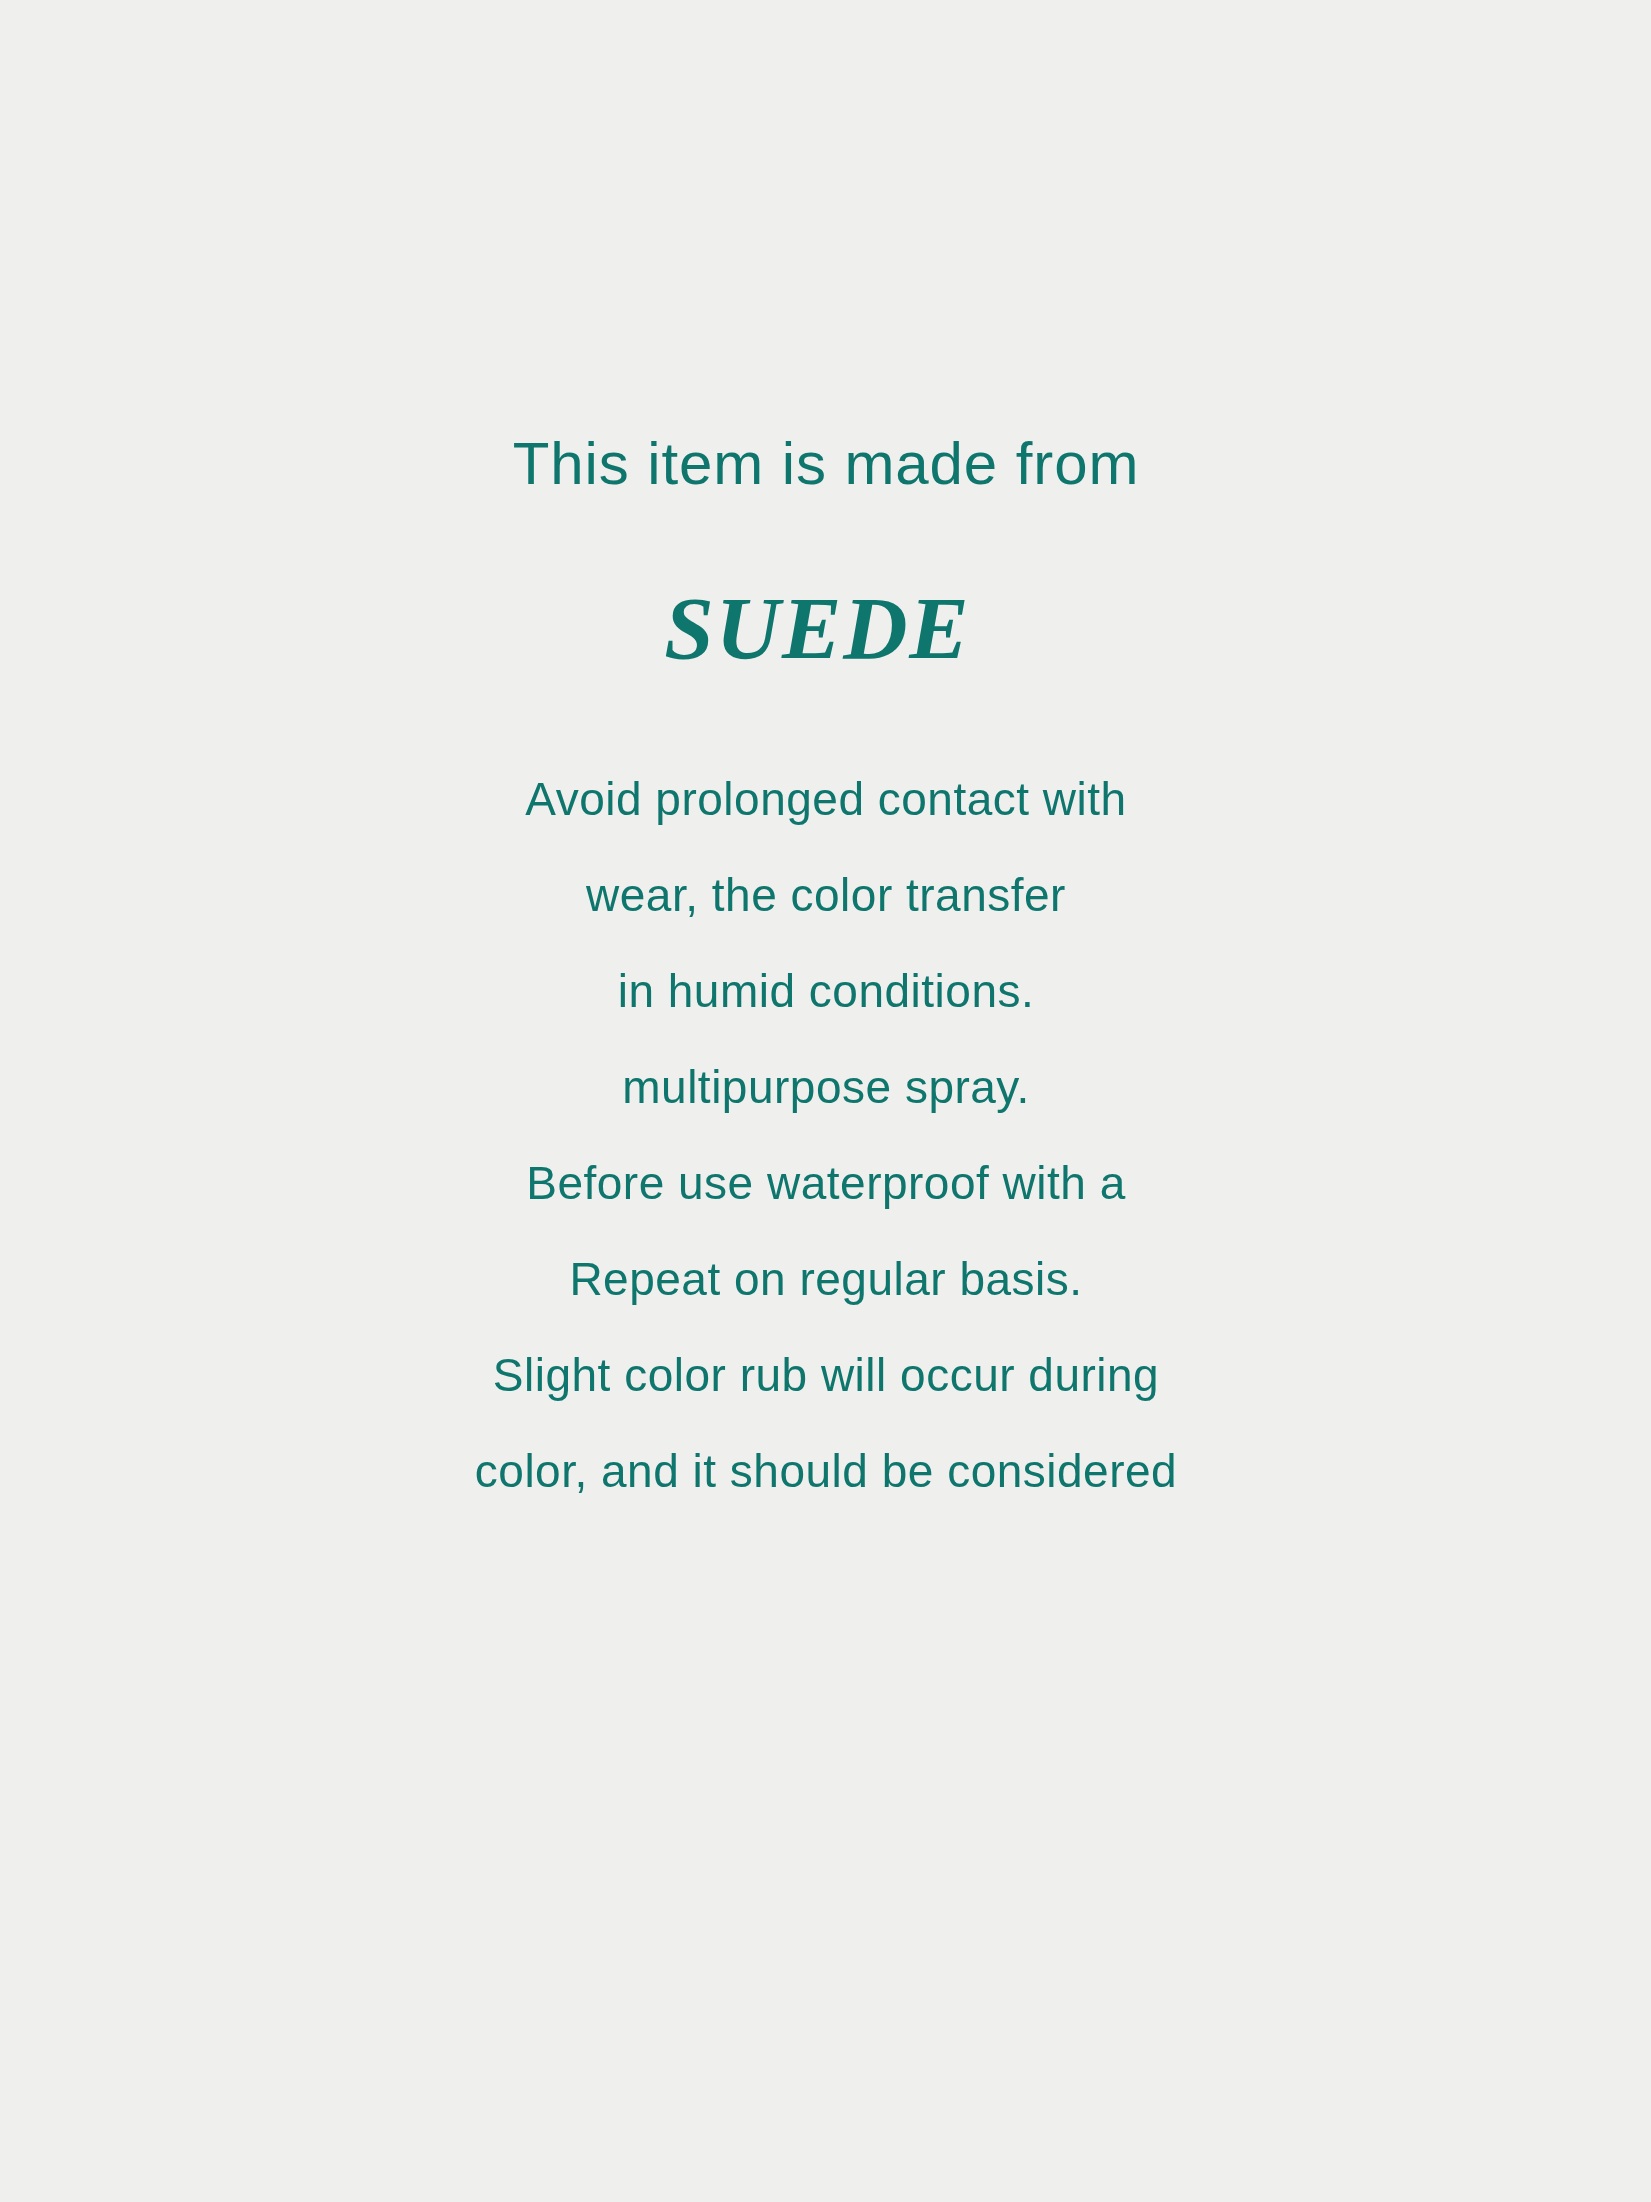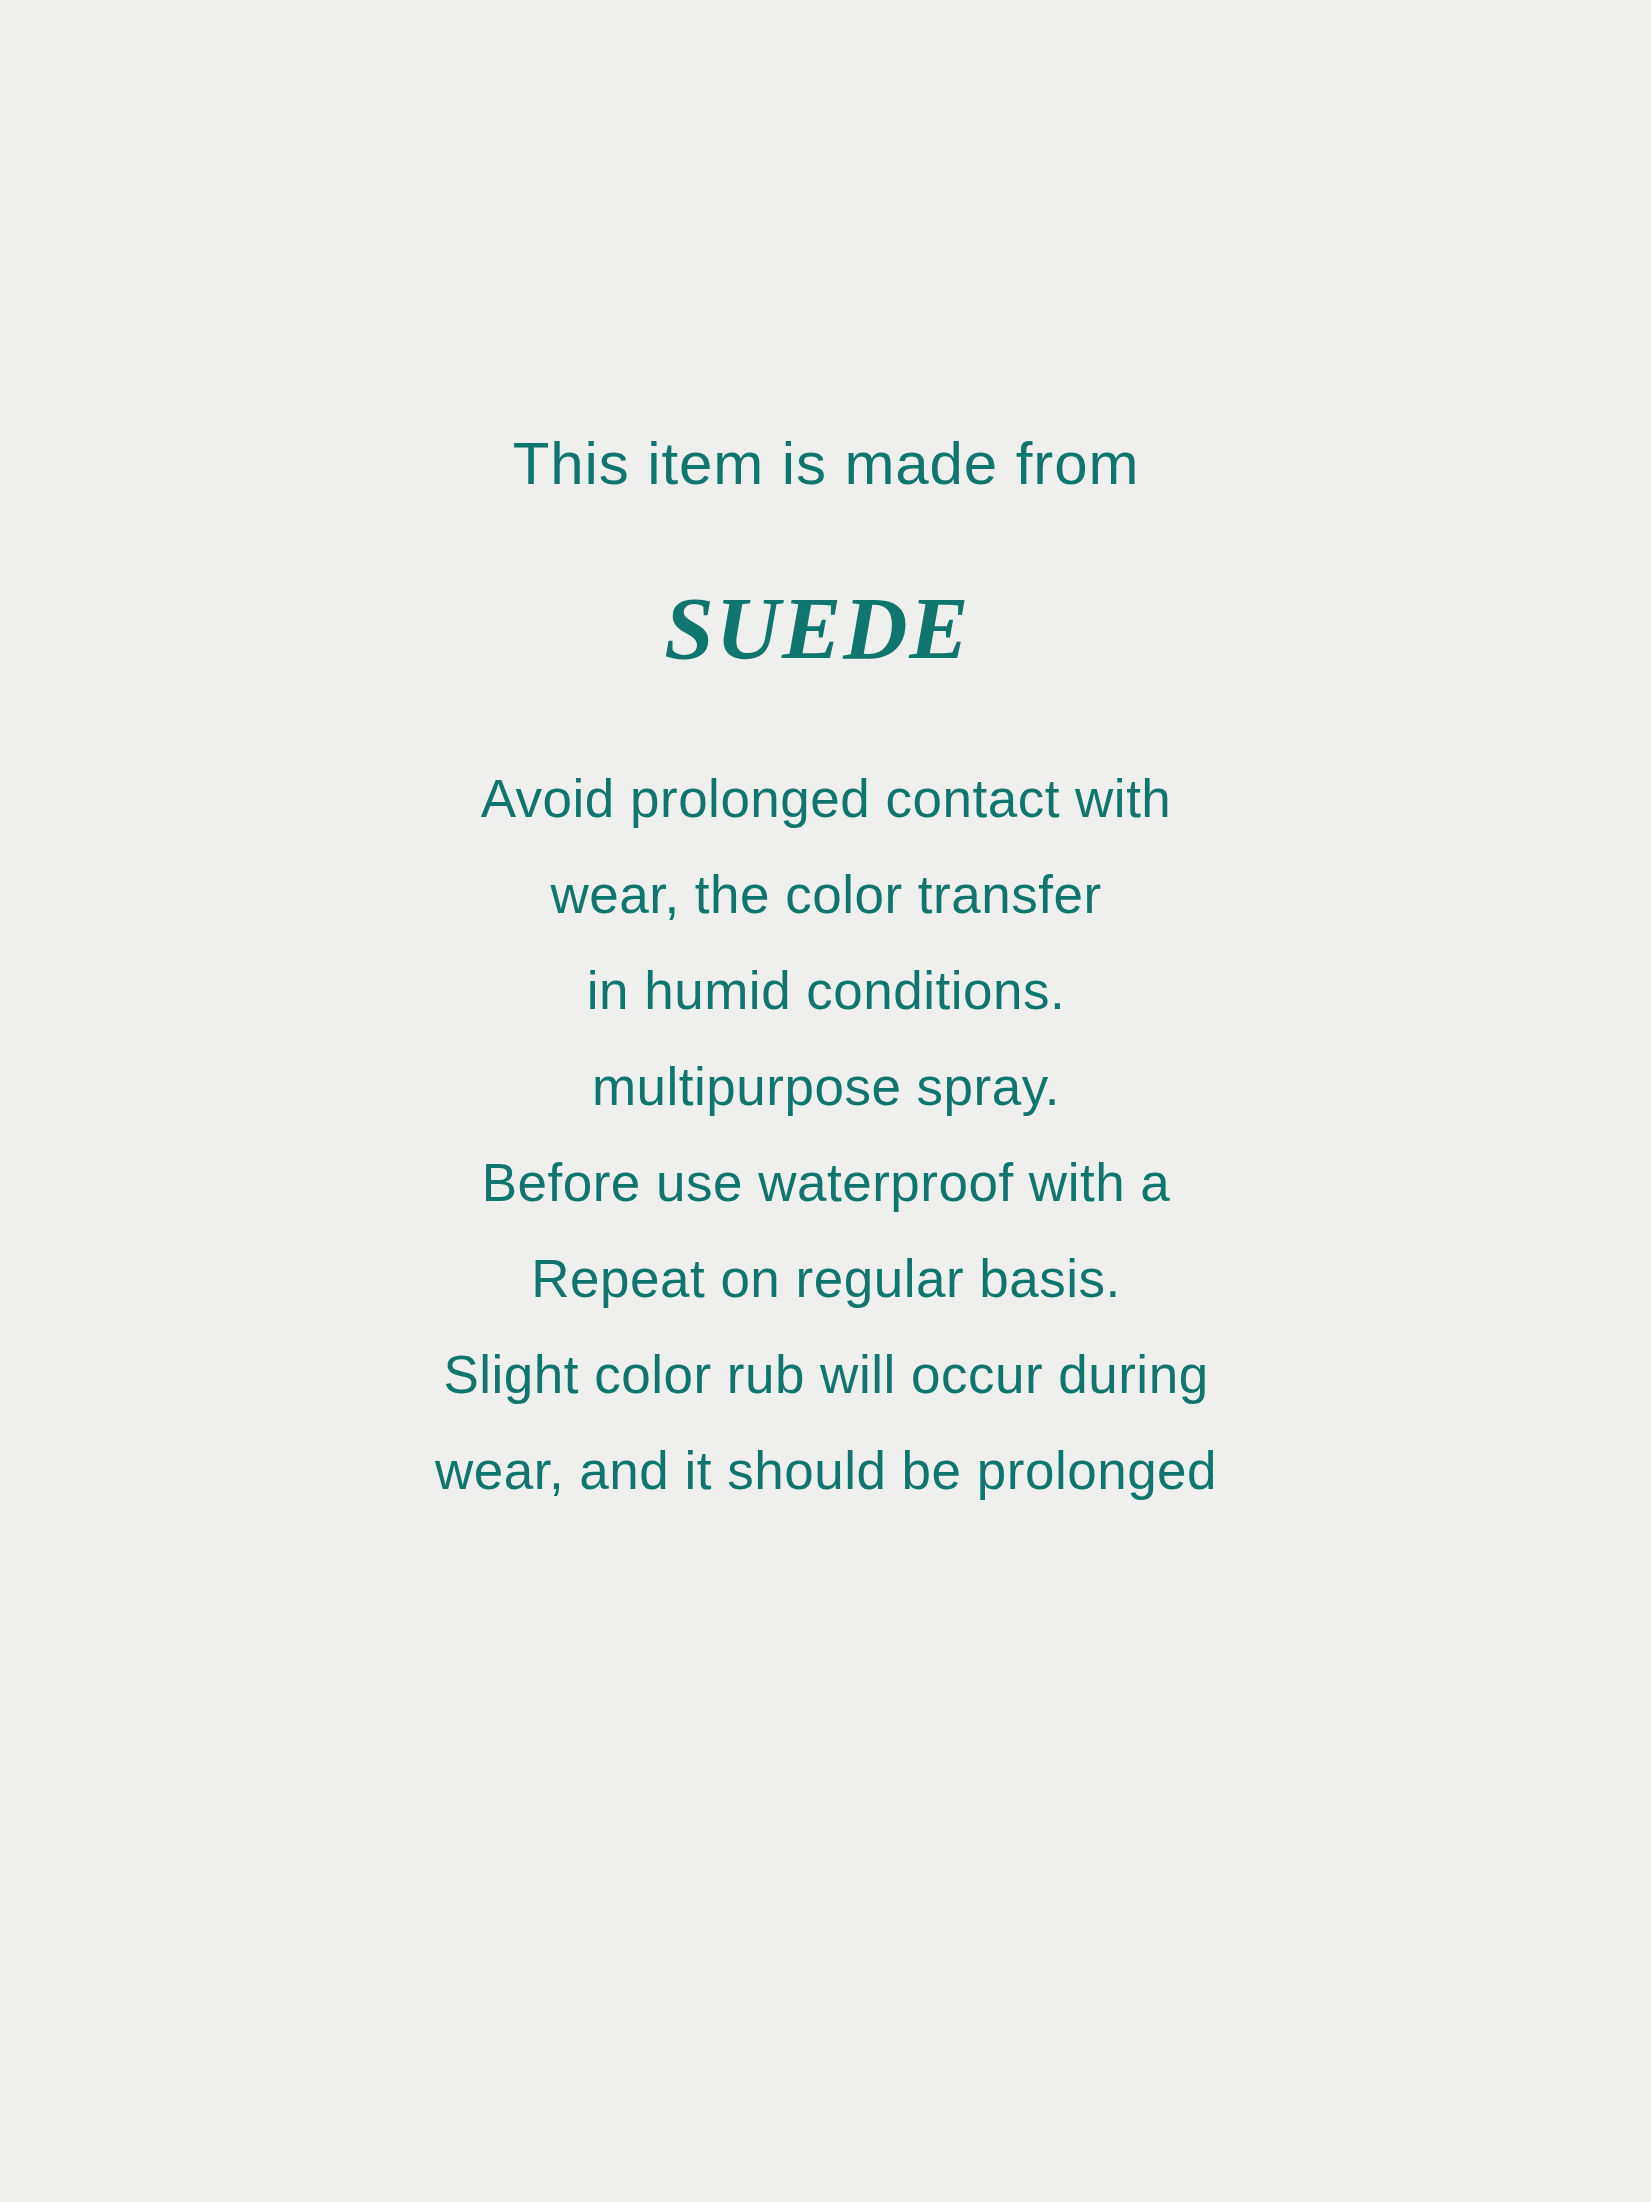"Avoid prolonged contact with" .care-line { font-size: 53px -> 46px }
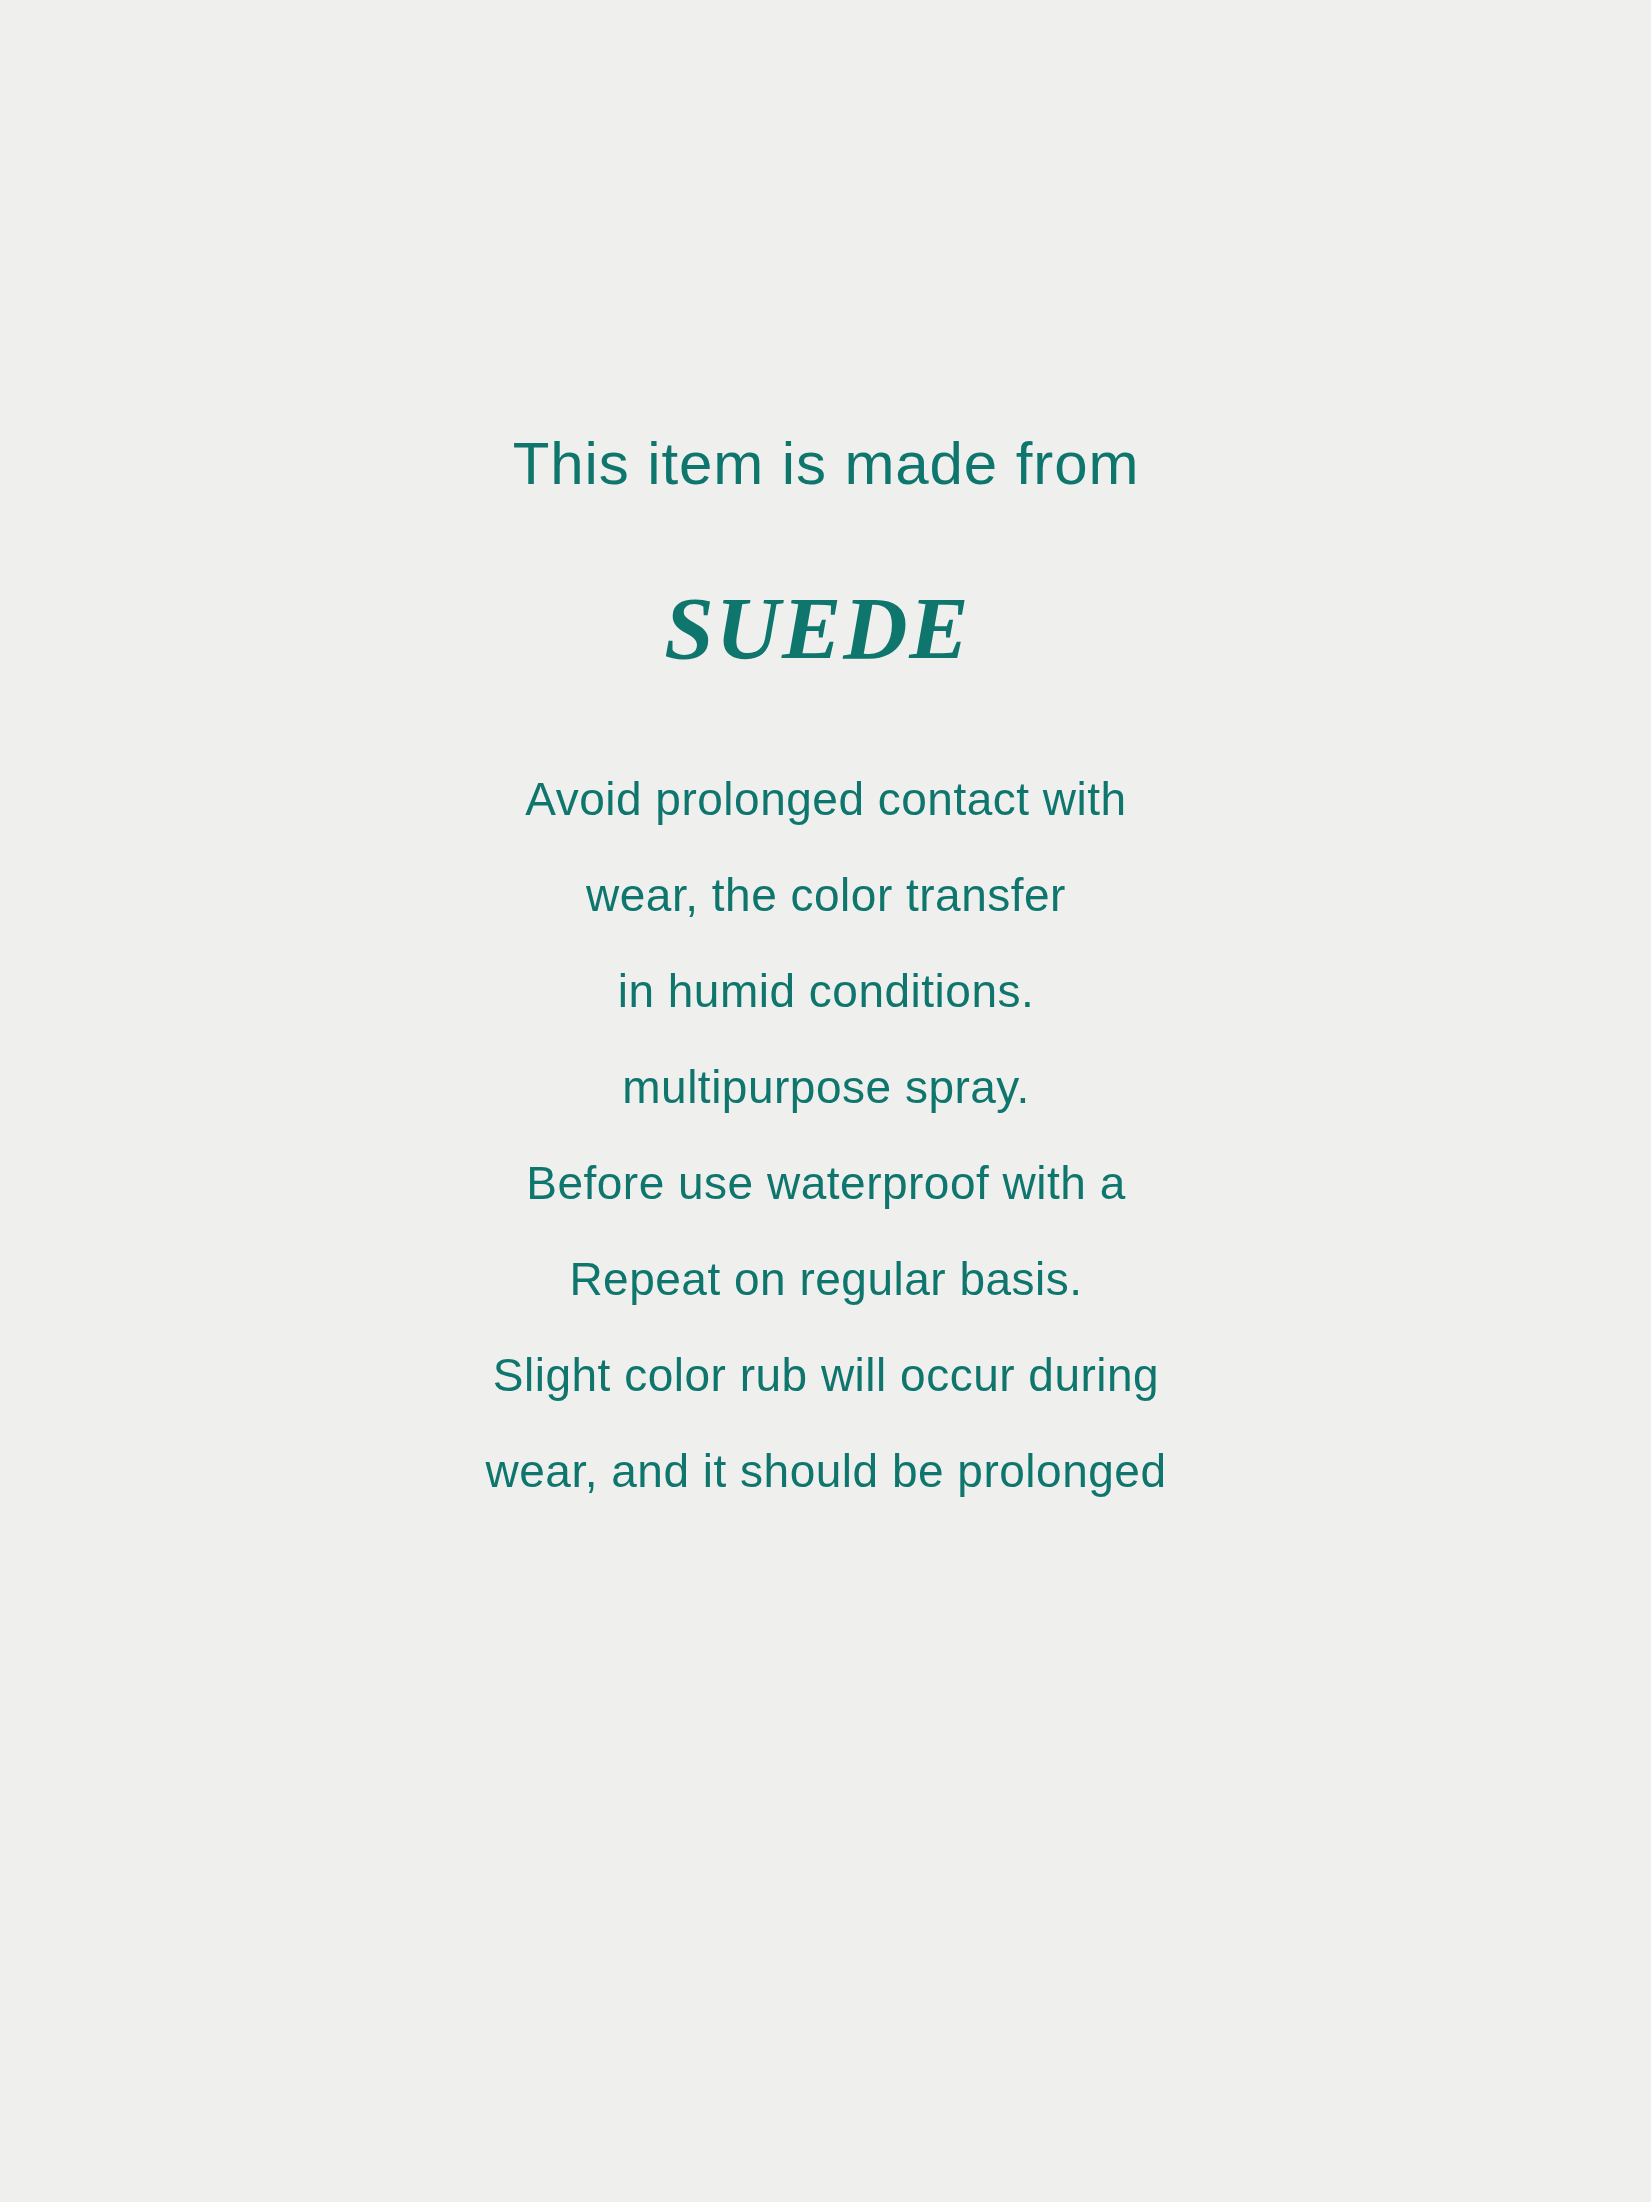"wear, and it should be" div.care-line { text: wear, and it should be prolonged -> color, and it should be considered }
